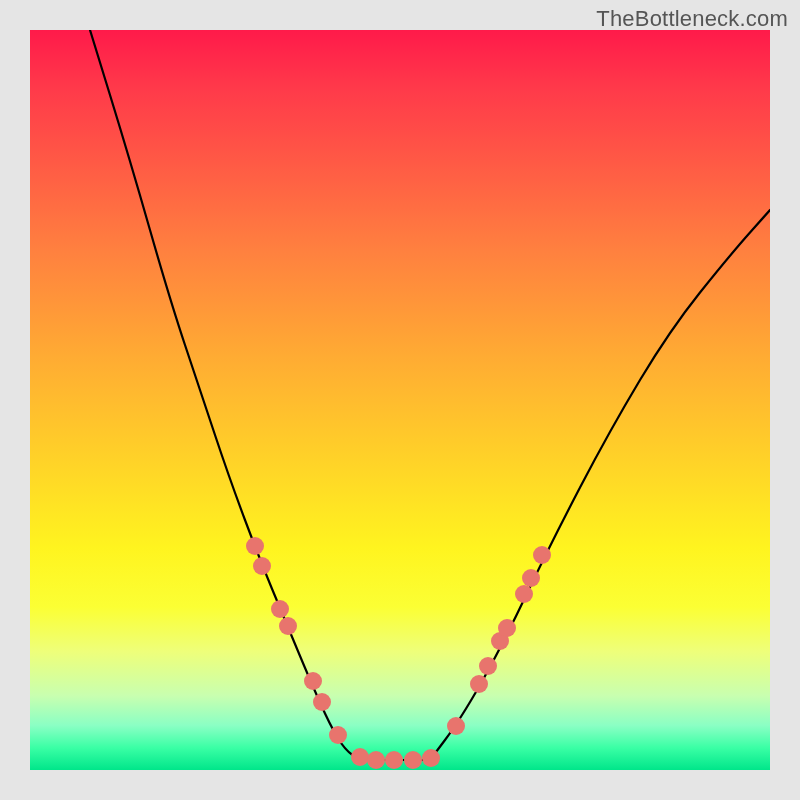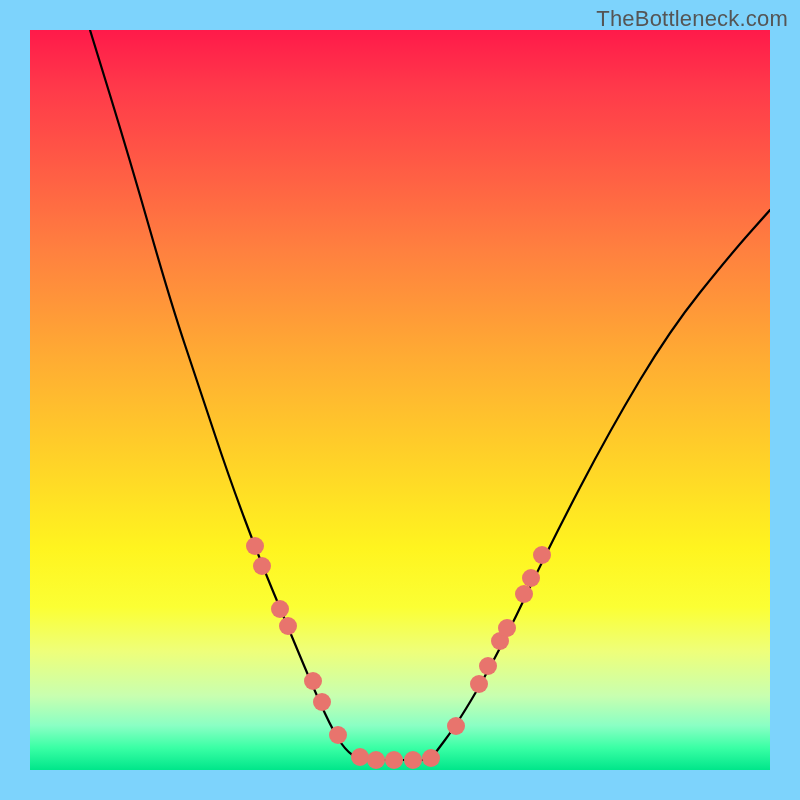"TheBottleneck.com" .frame { background: #7dd3fc -> #e5e5e5 }
